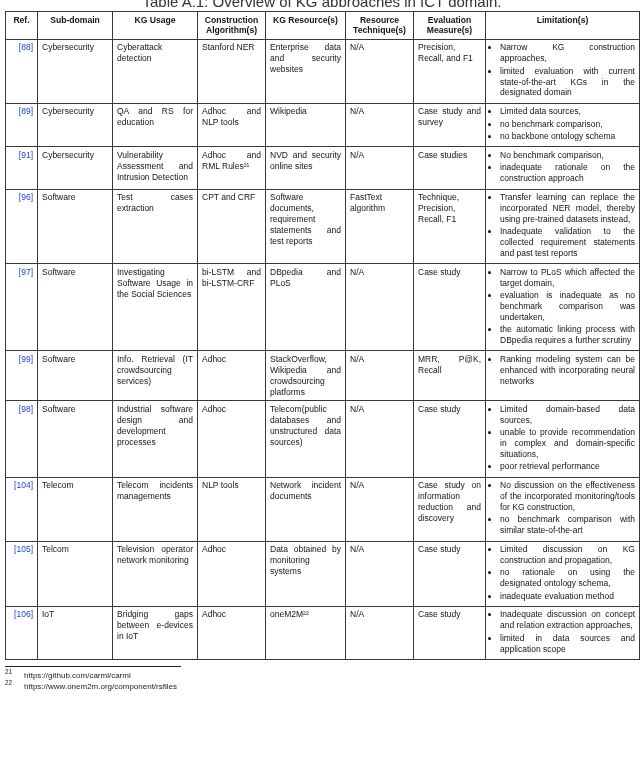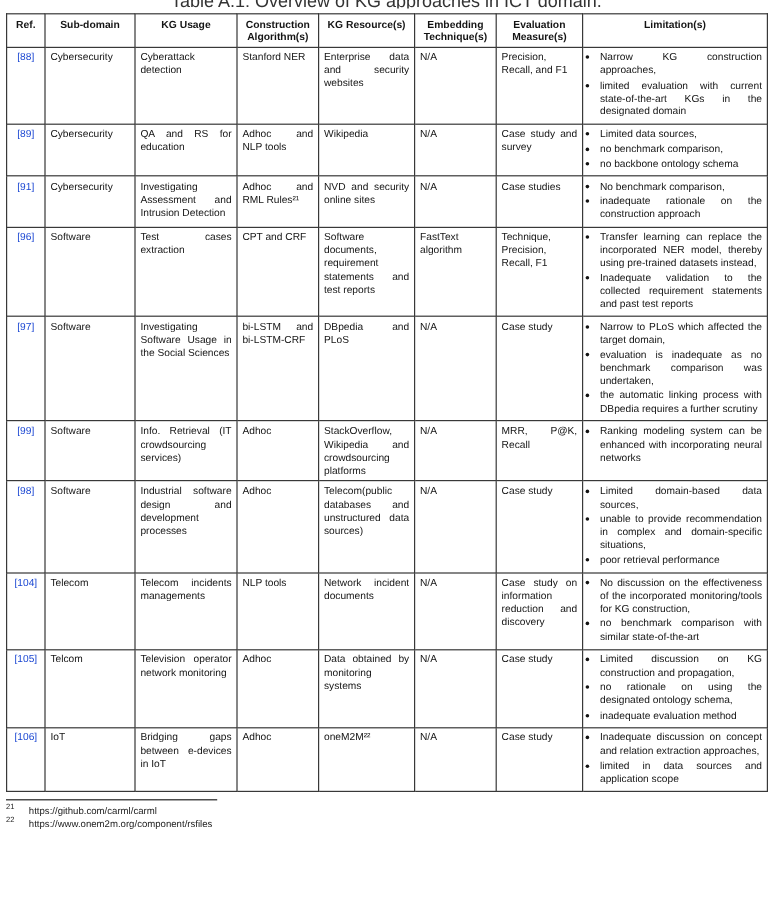"Embedding Technique(s)" th { text: Embedding -> Resource }
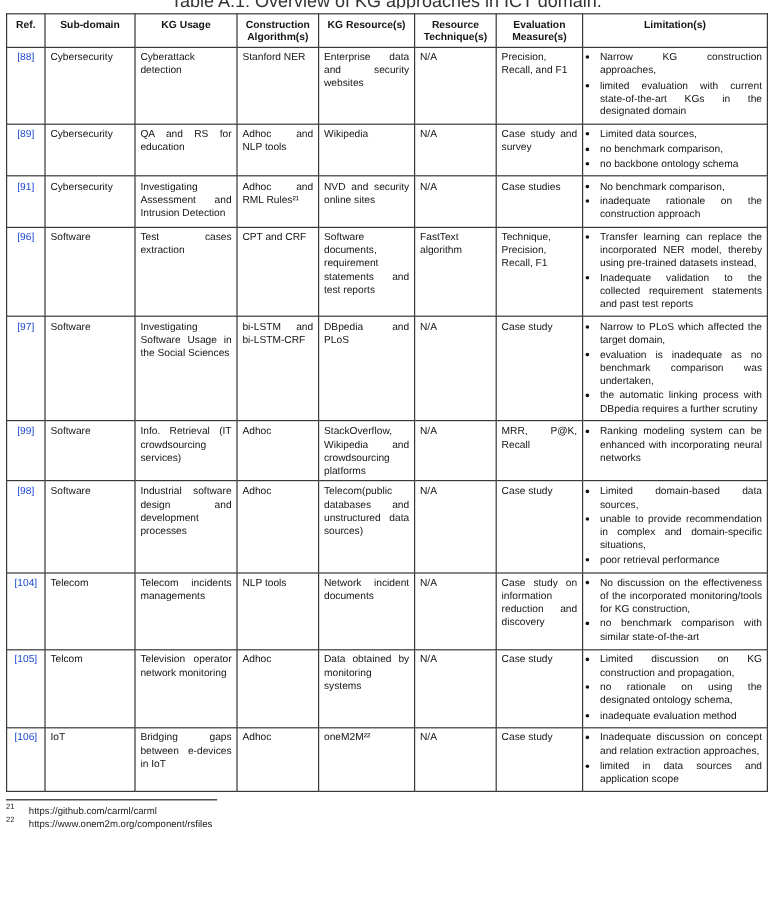"[88]" td.c-ref { text-align: center -> right }
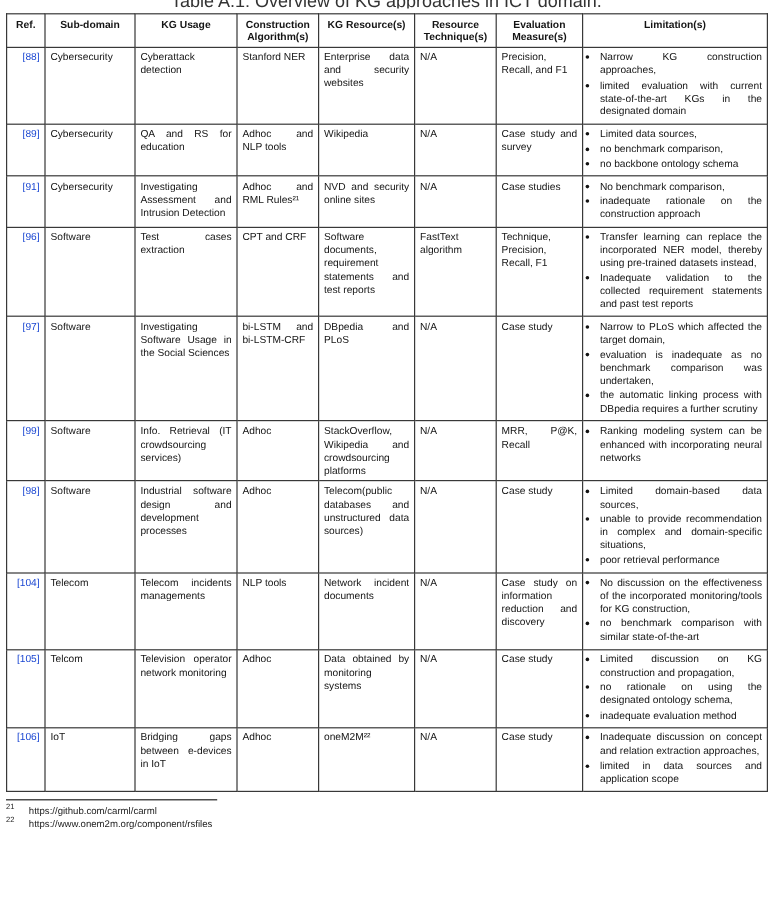"Investigating Assessment and Intrusion" td { text: Investigating -> Vulnerability }
